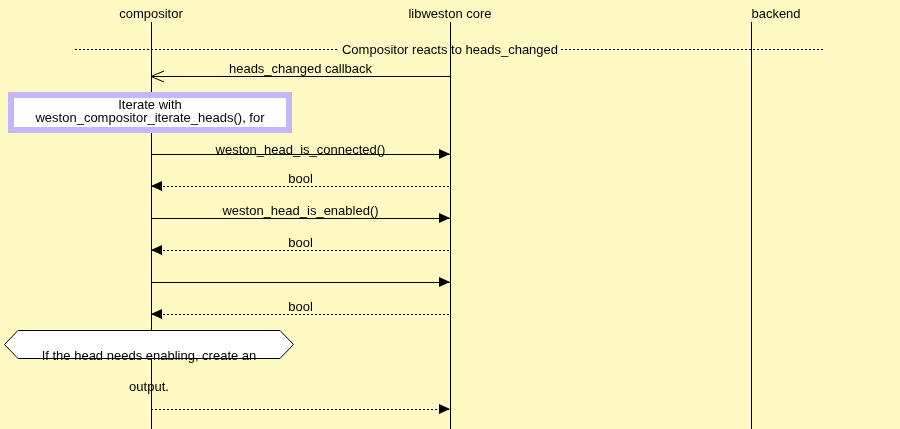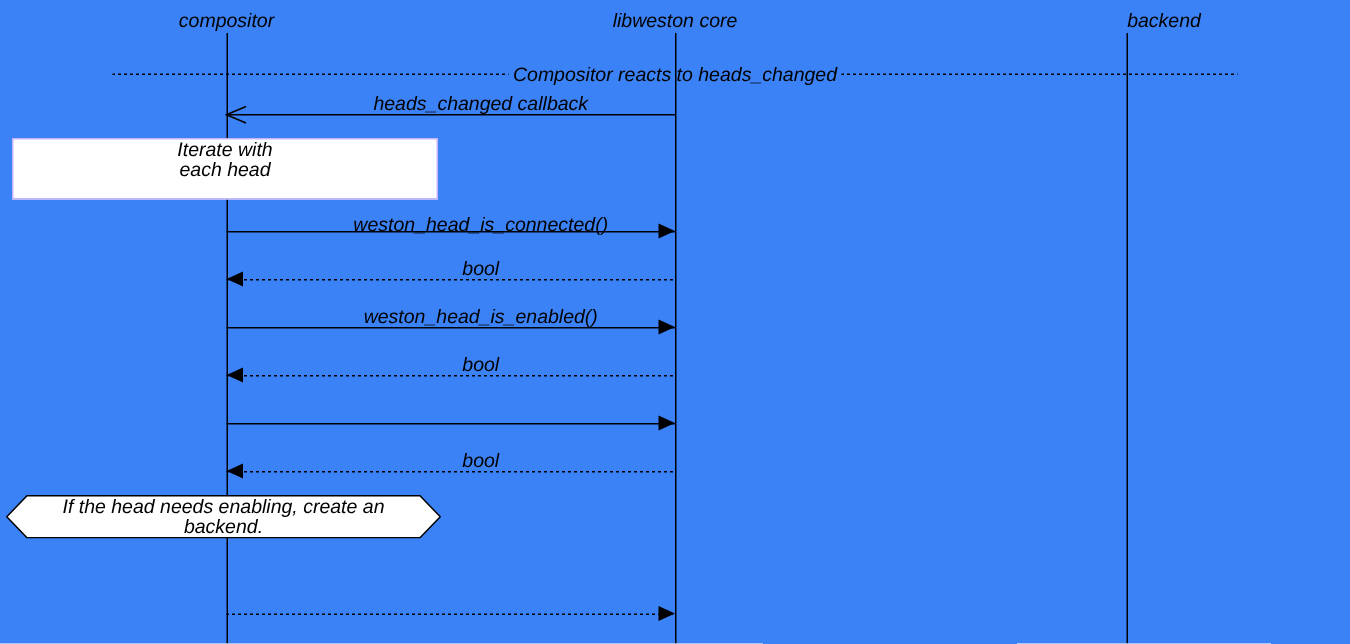"compositor" .canvas { background: #3b82f6 -> #fef9c3; font-style: italic -> none }
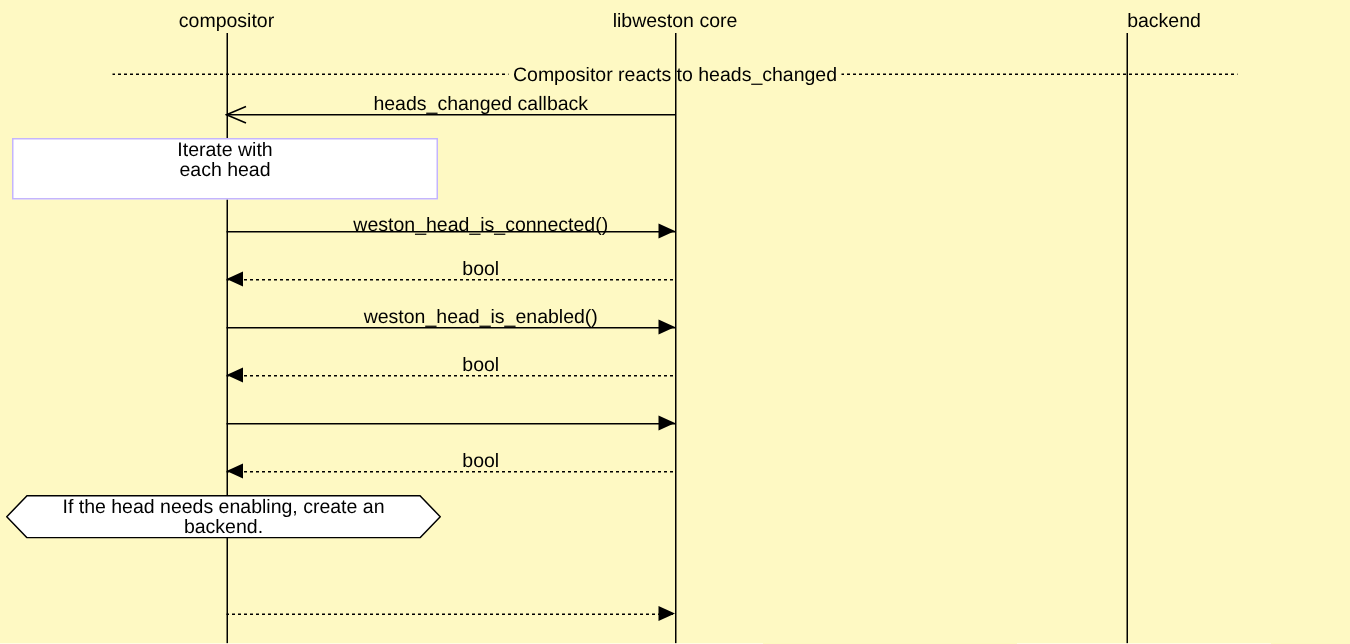"heads_changed callback" .msg-label { padding-left: 20px -> none }
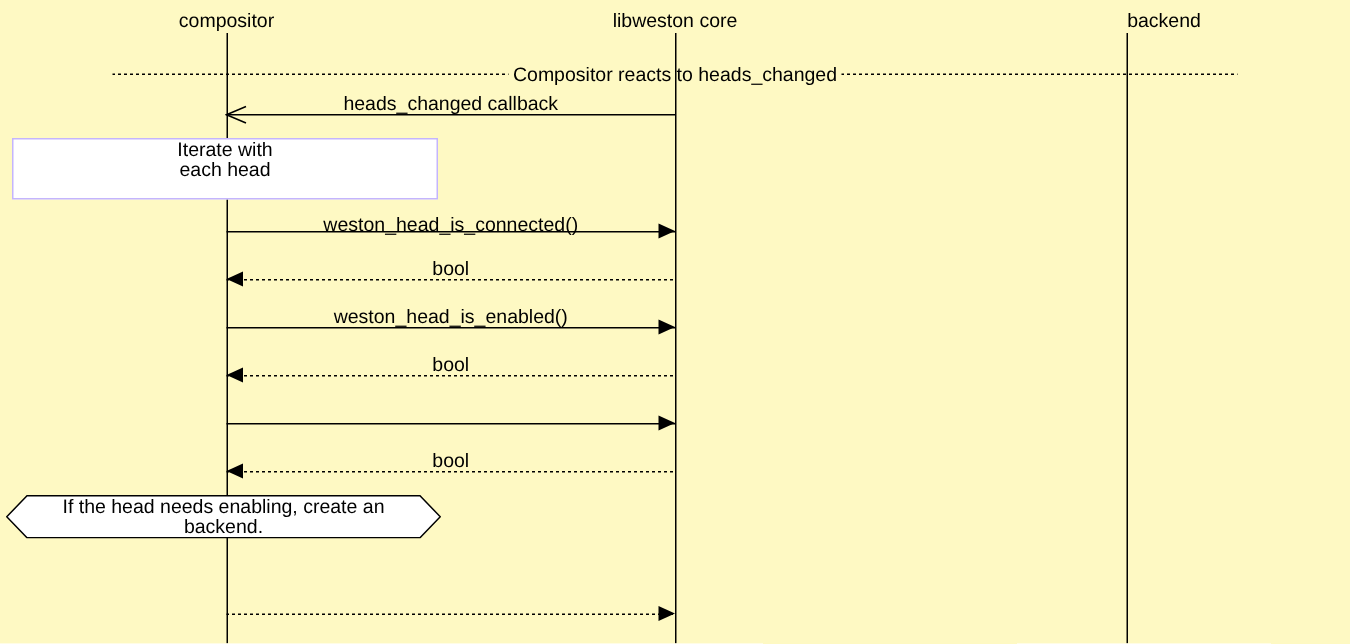"Iterate with" .note-box { border: 1px solid #c4b5fd -> 6px solid #c4b5fd }
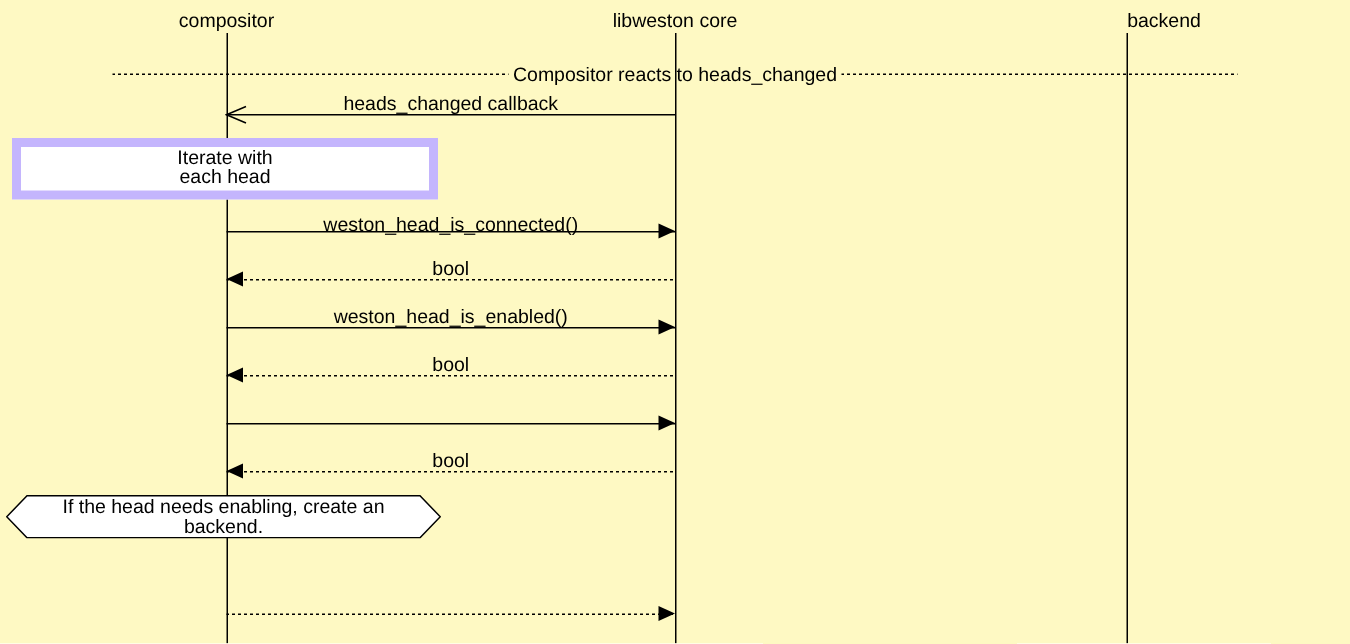"weston_compositor_iterate_heads(), for" div { html: none -> <div>weston_compositor_iterate_heads(), for</div> }
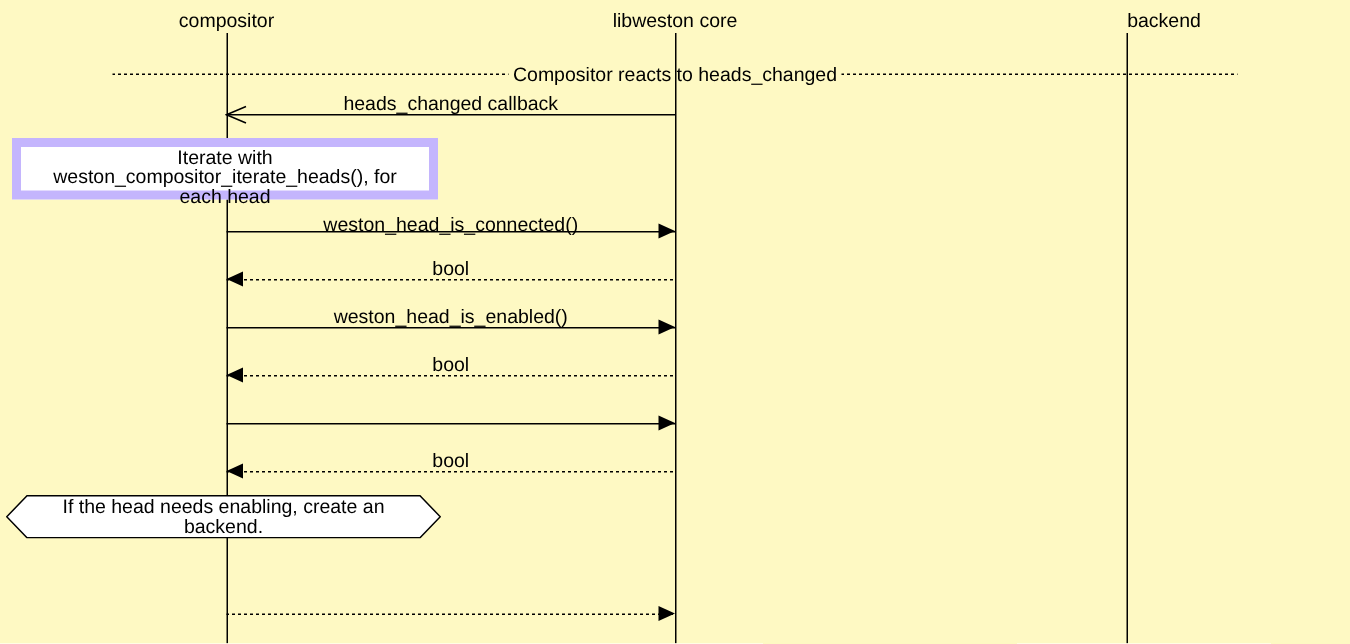"each head" div { html: <div>each head</div> -> none }
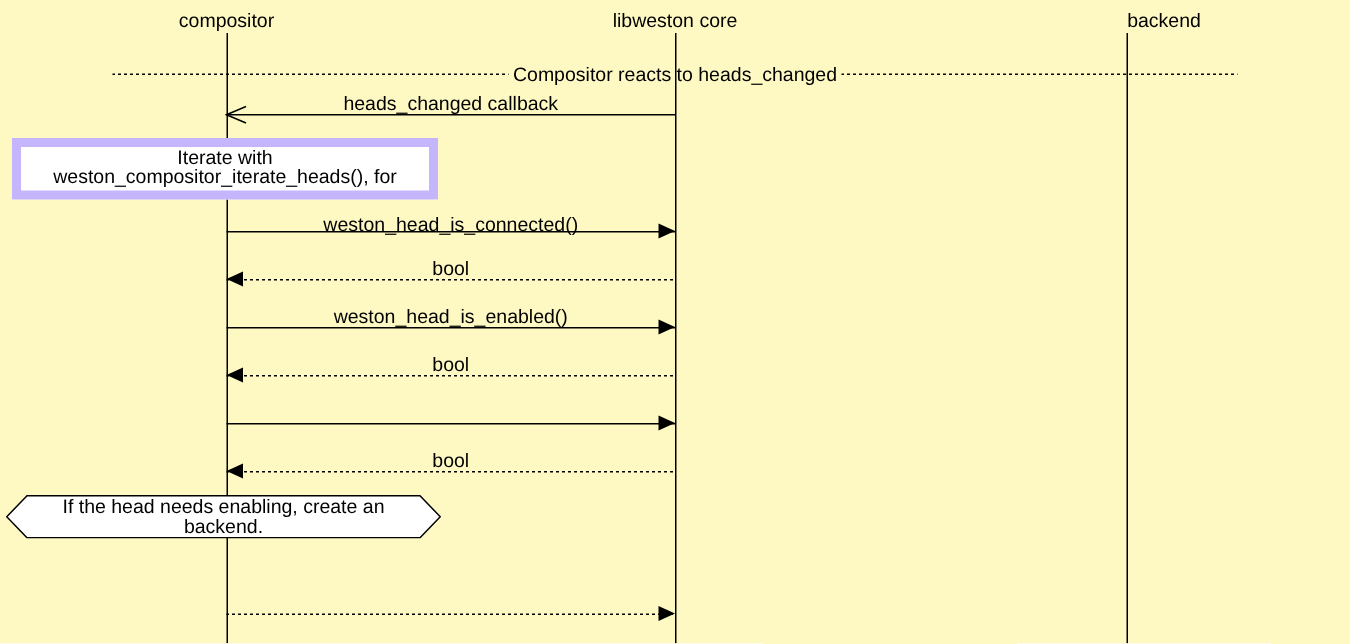"If the head needs enabling," .hex-text div { margin-top: none -> 18px }
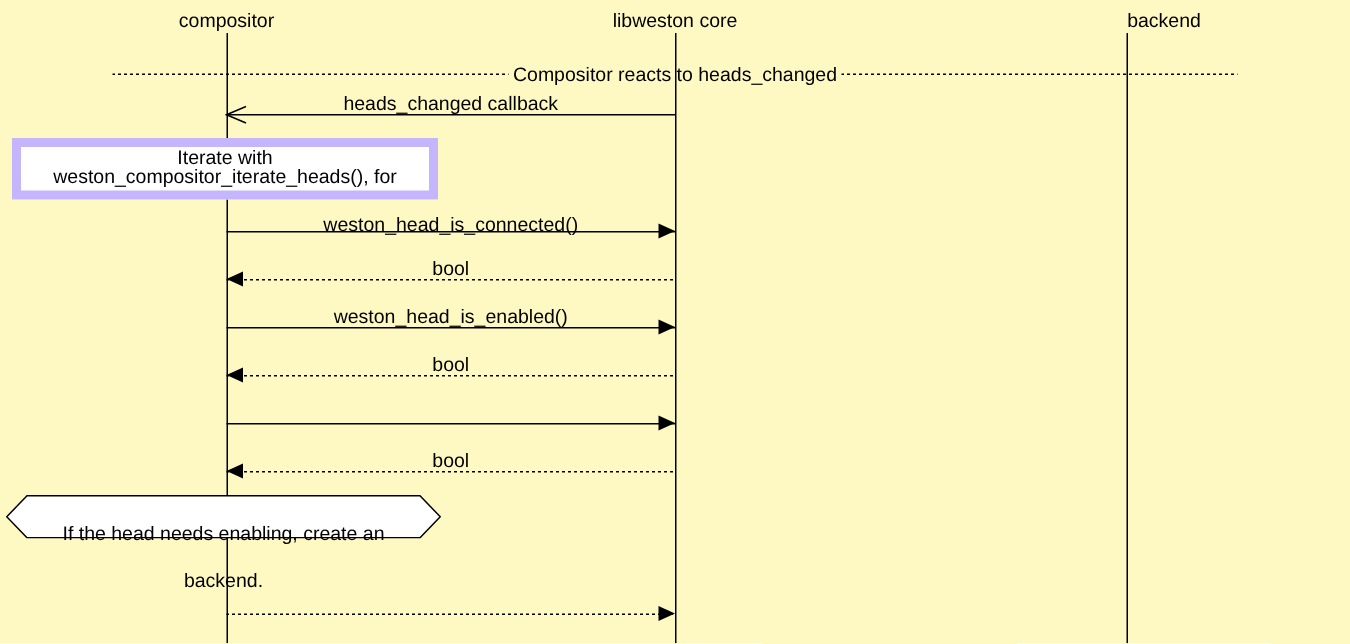"backend." div { text: backend -> output }
